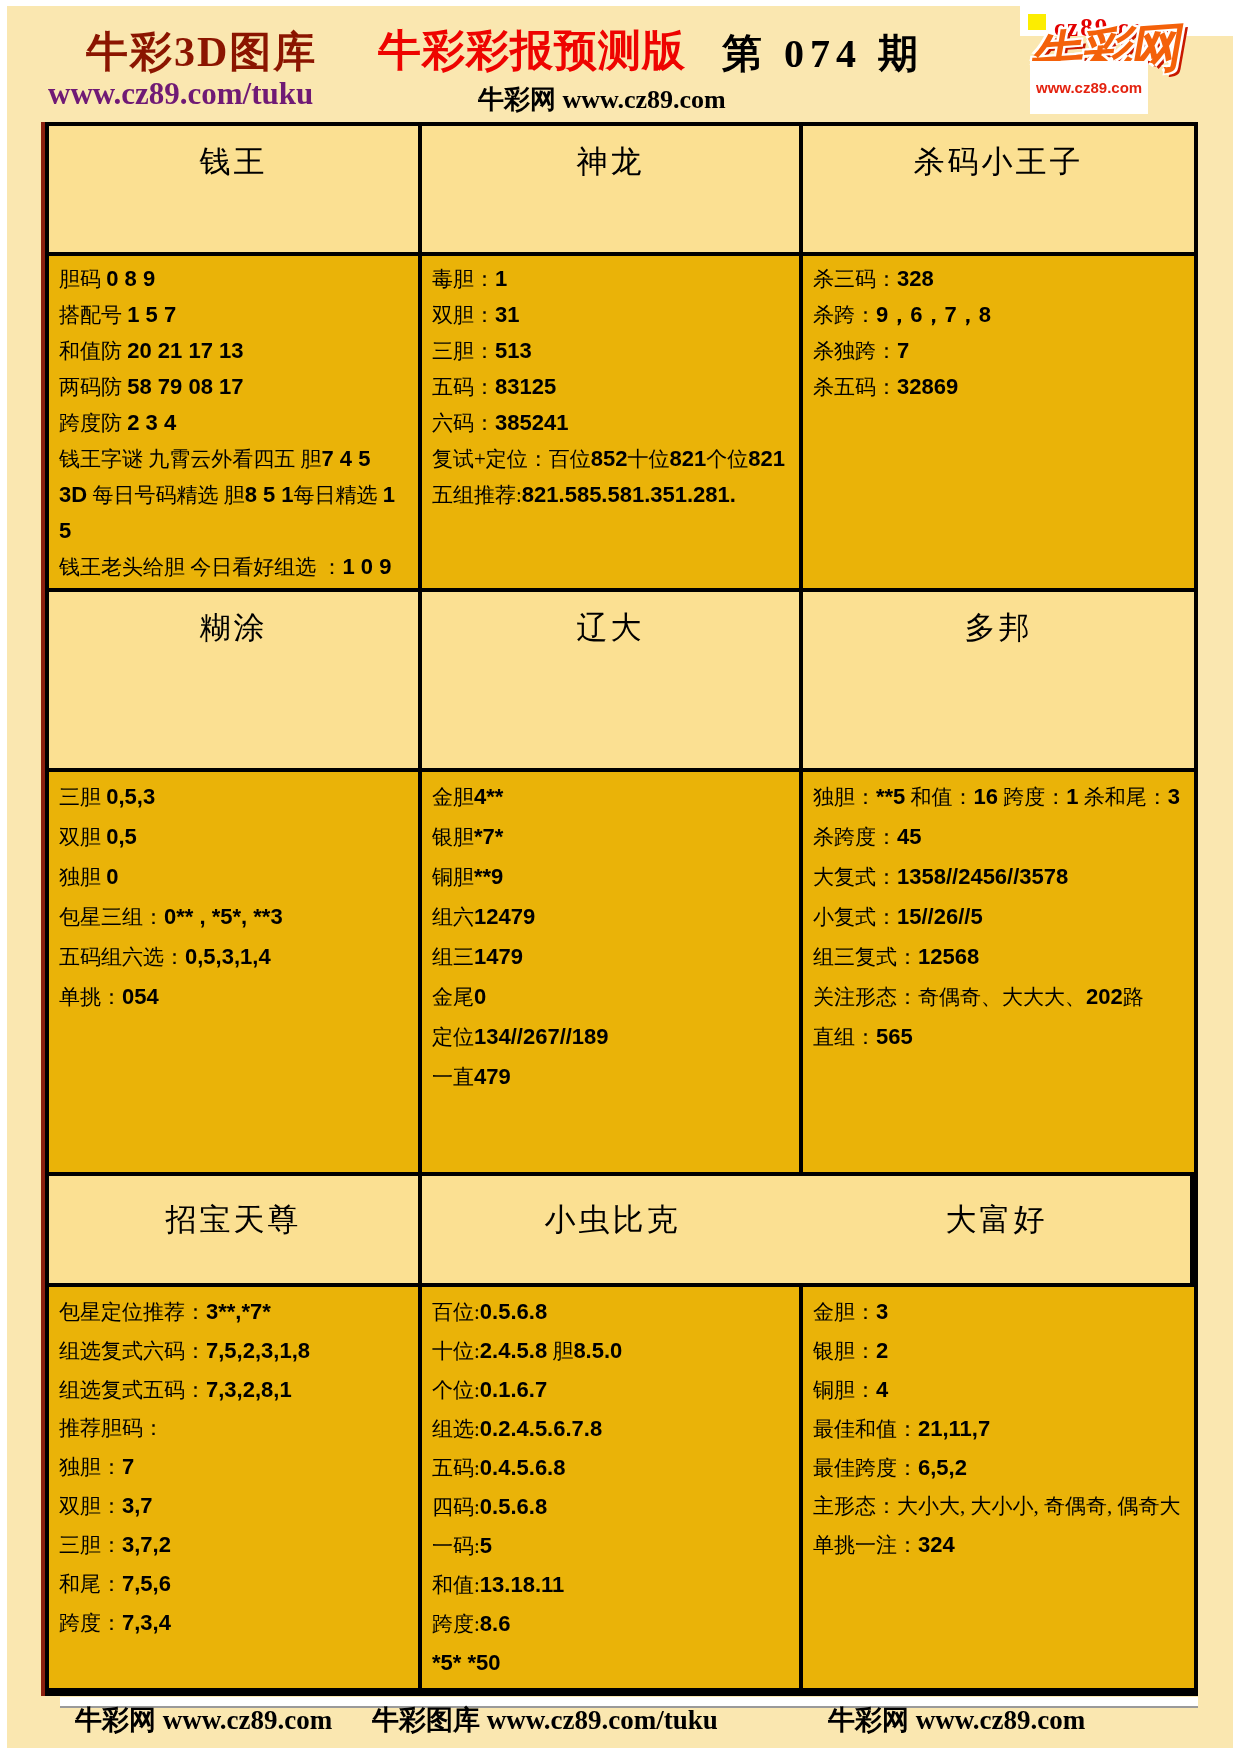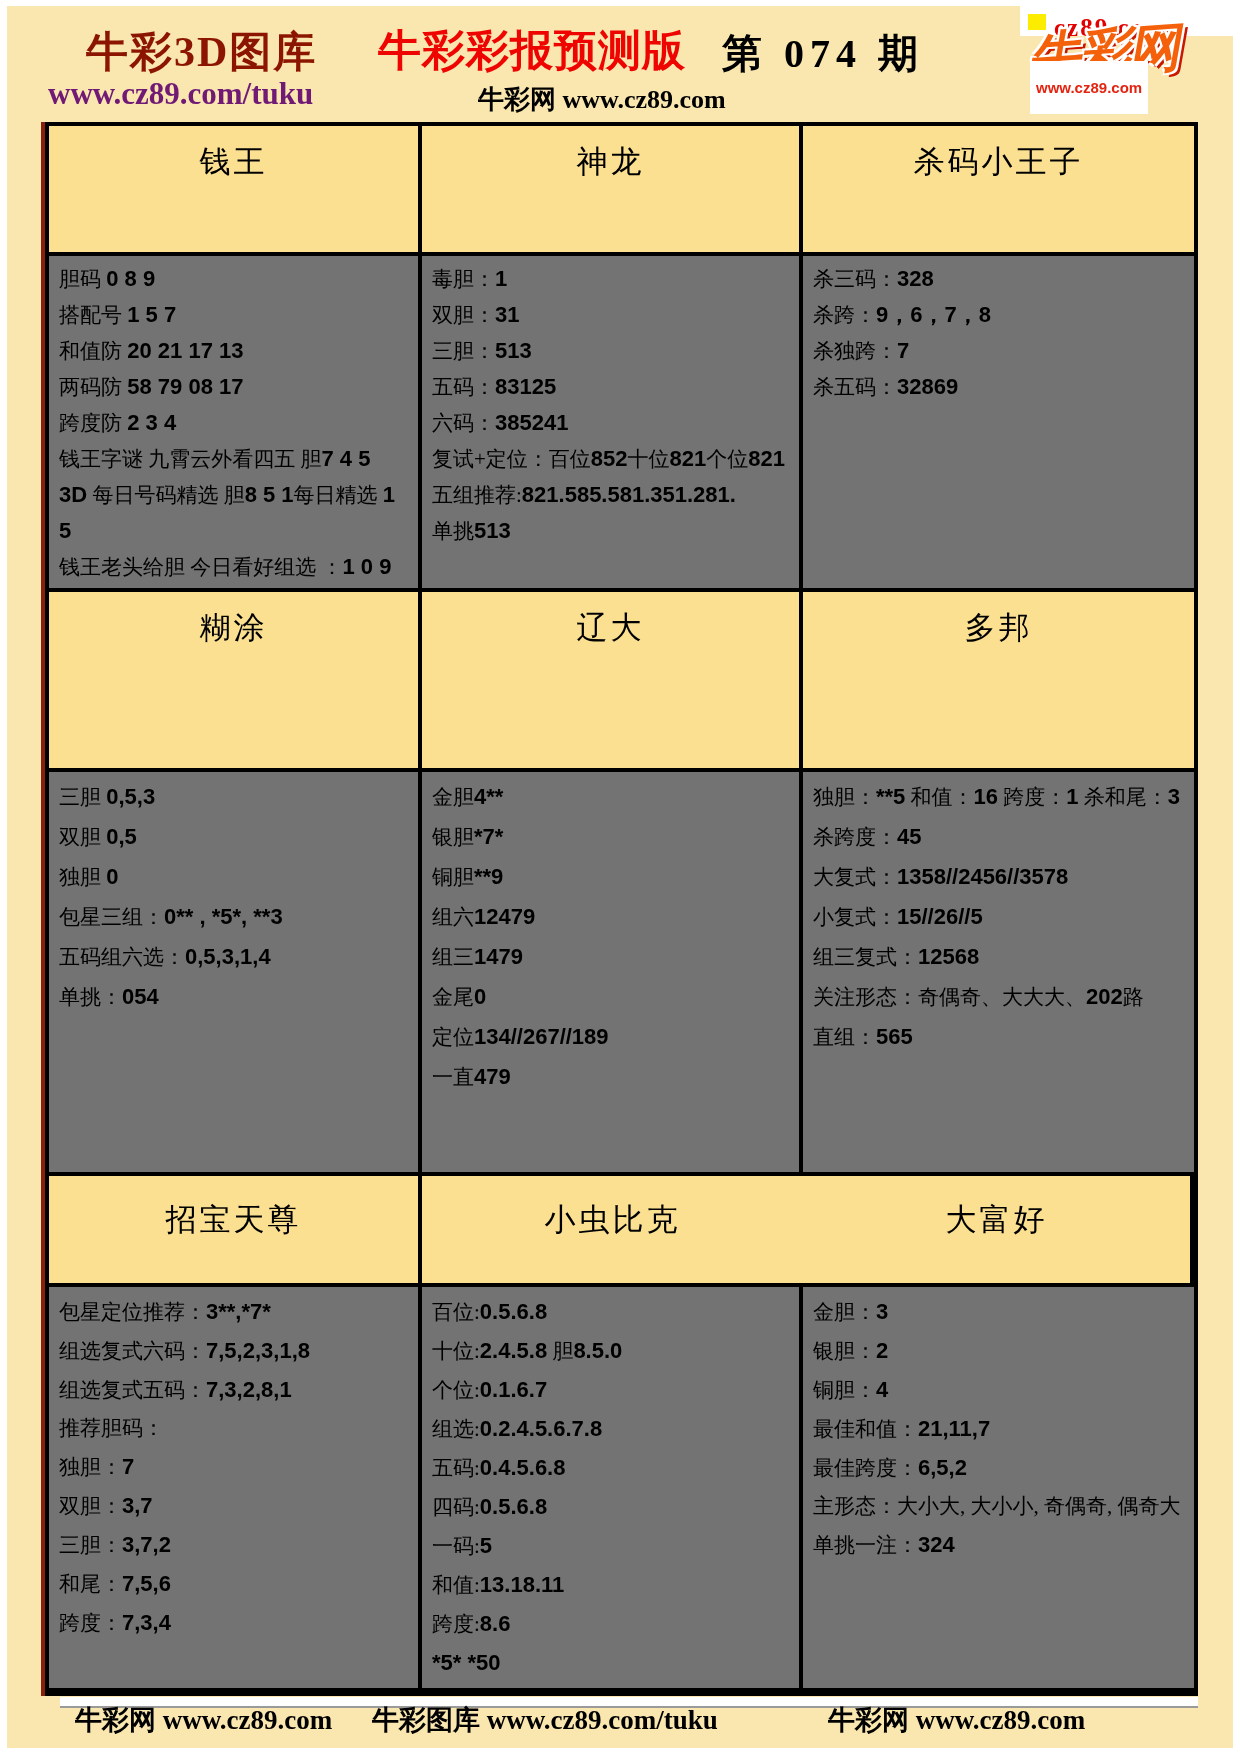"钱王" .grid { background: #737373 -> #eab308 }
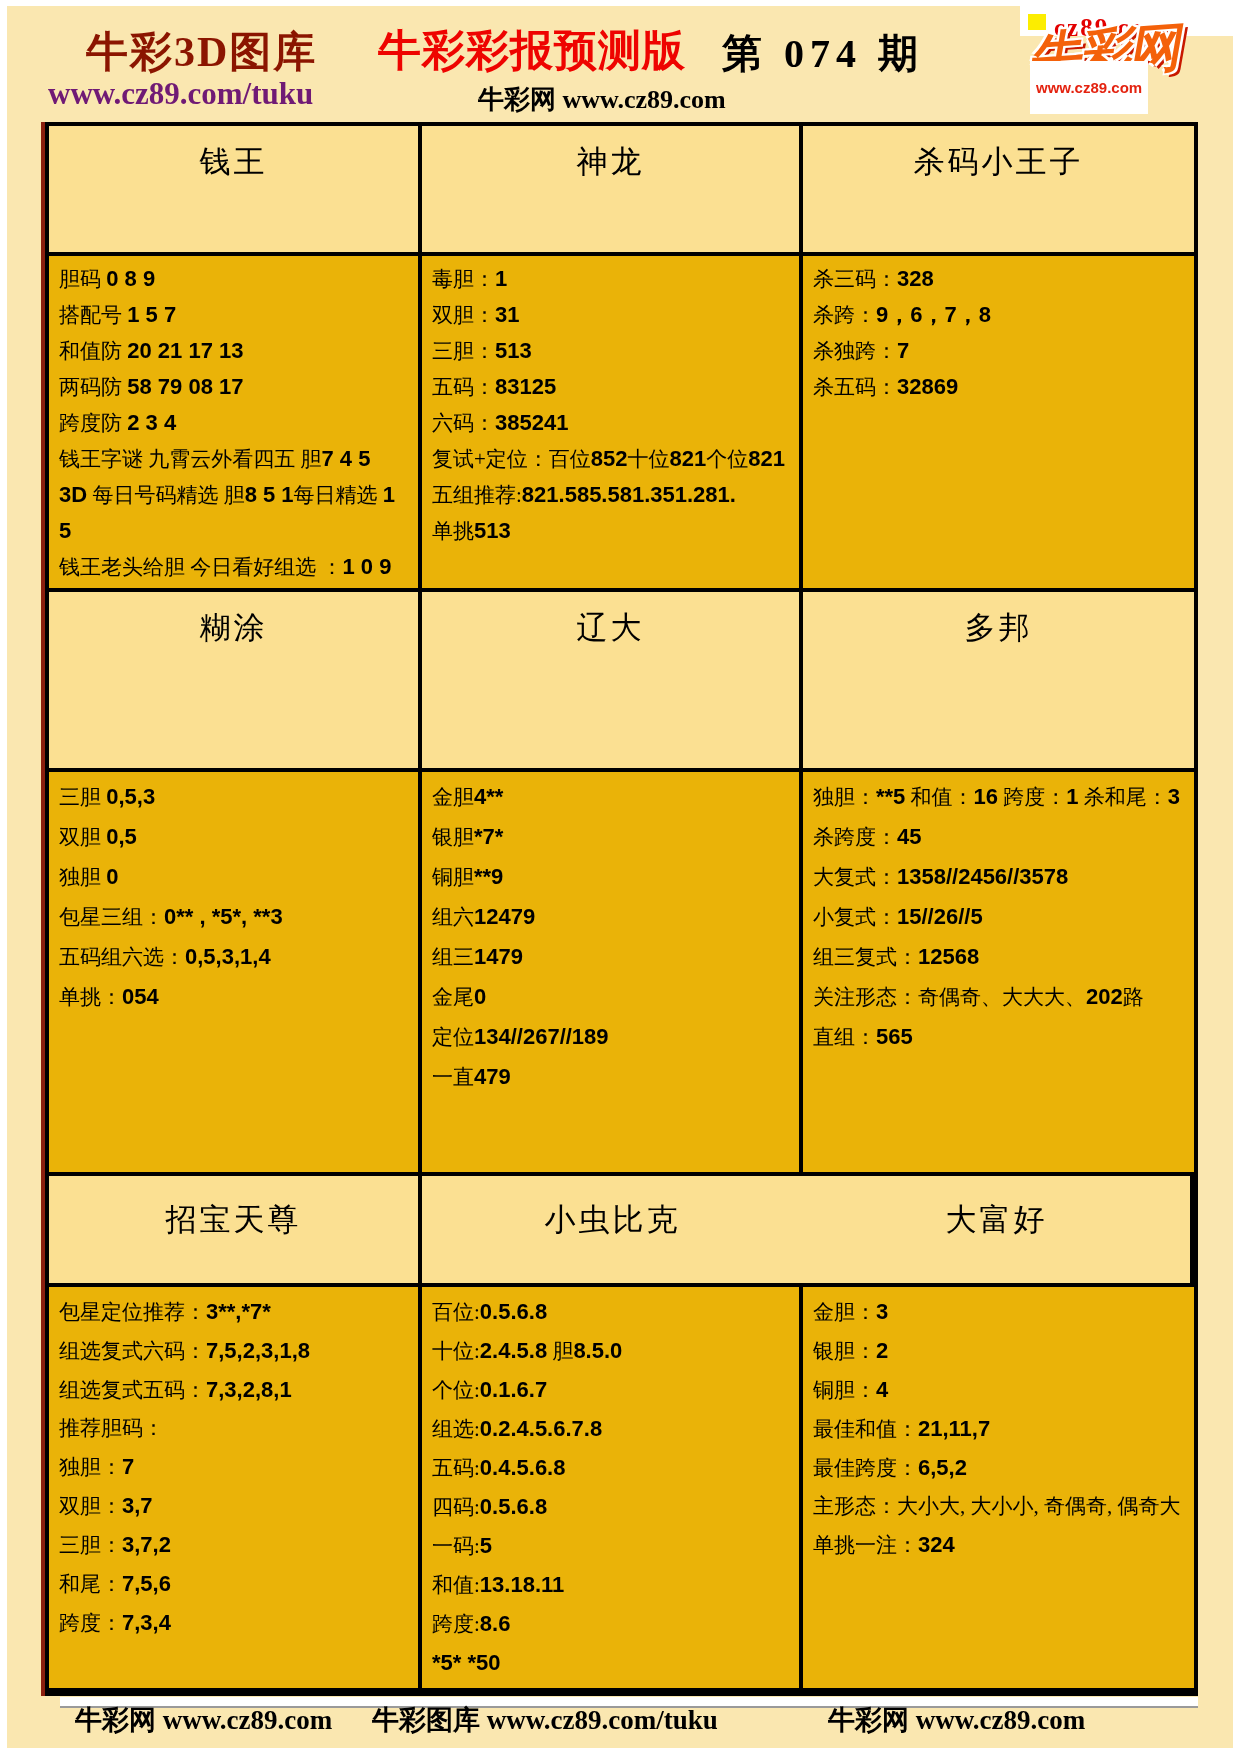"单挑513" div.line { html: <div><span>单挑</span><span>513</span></div> -> none }
